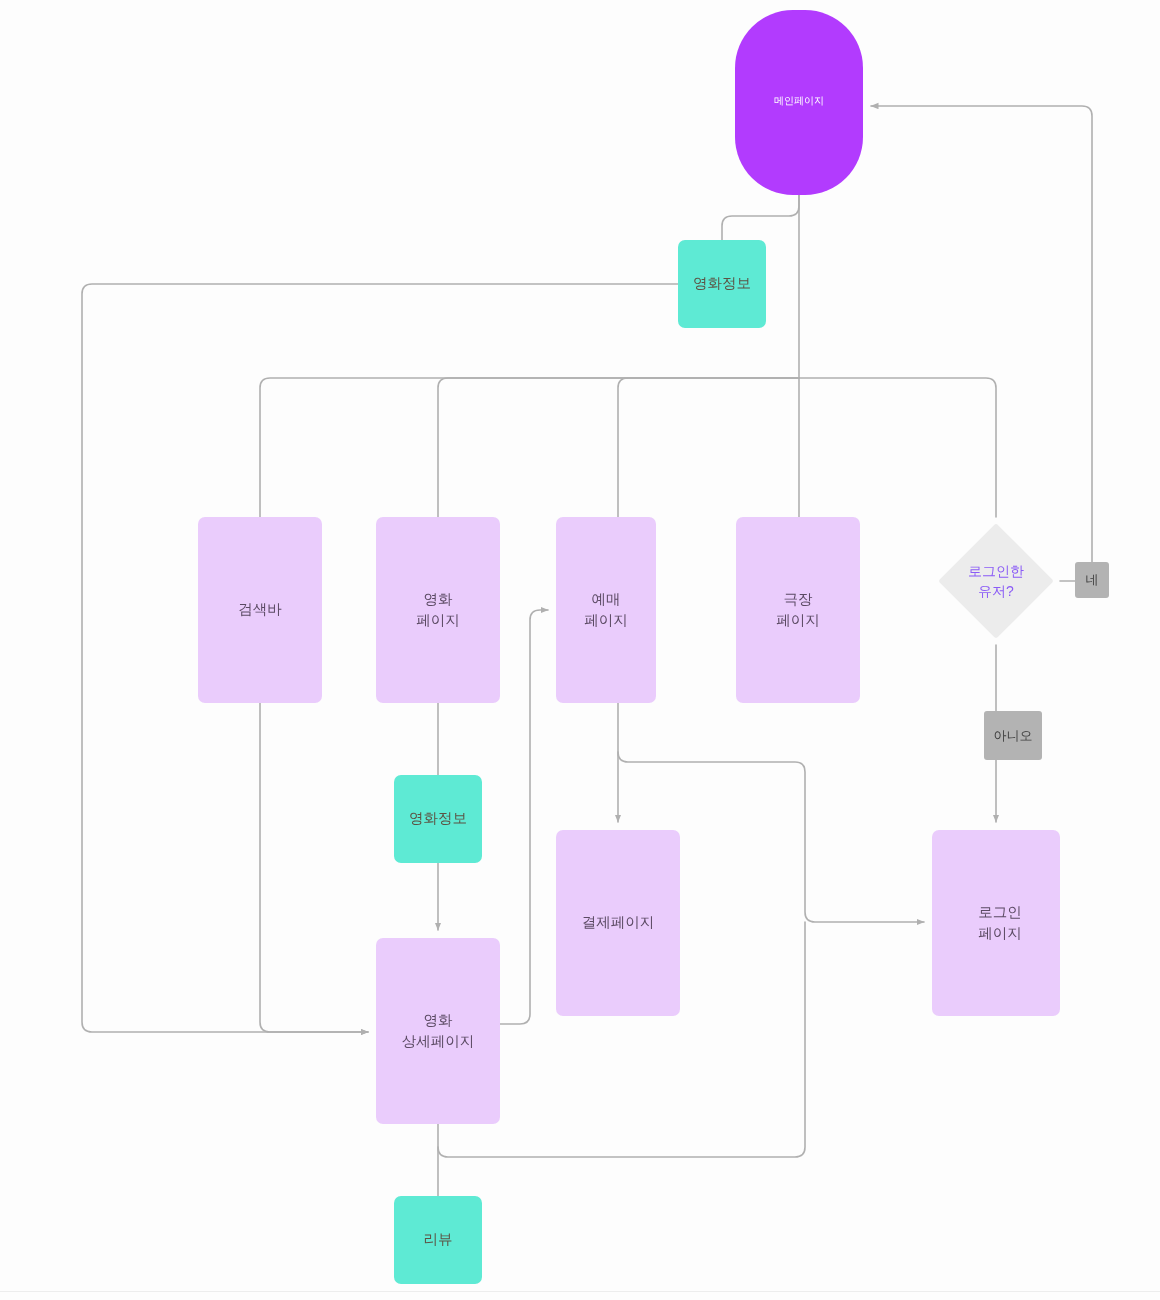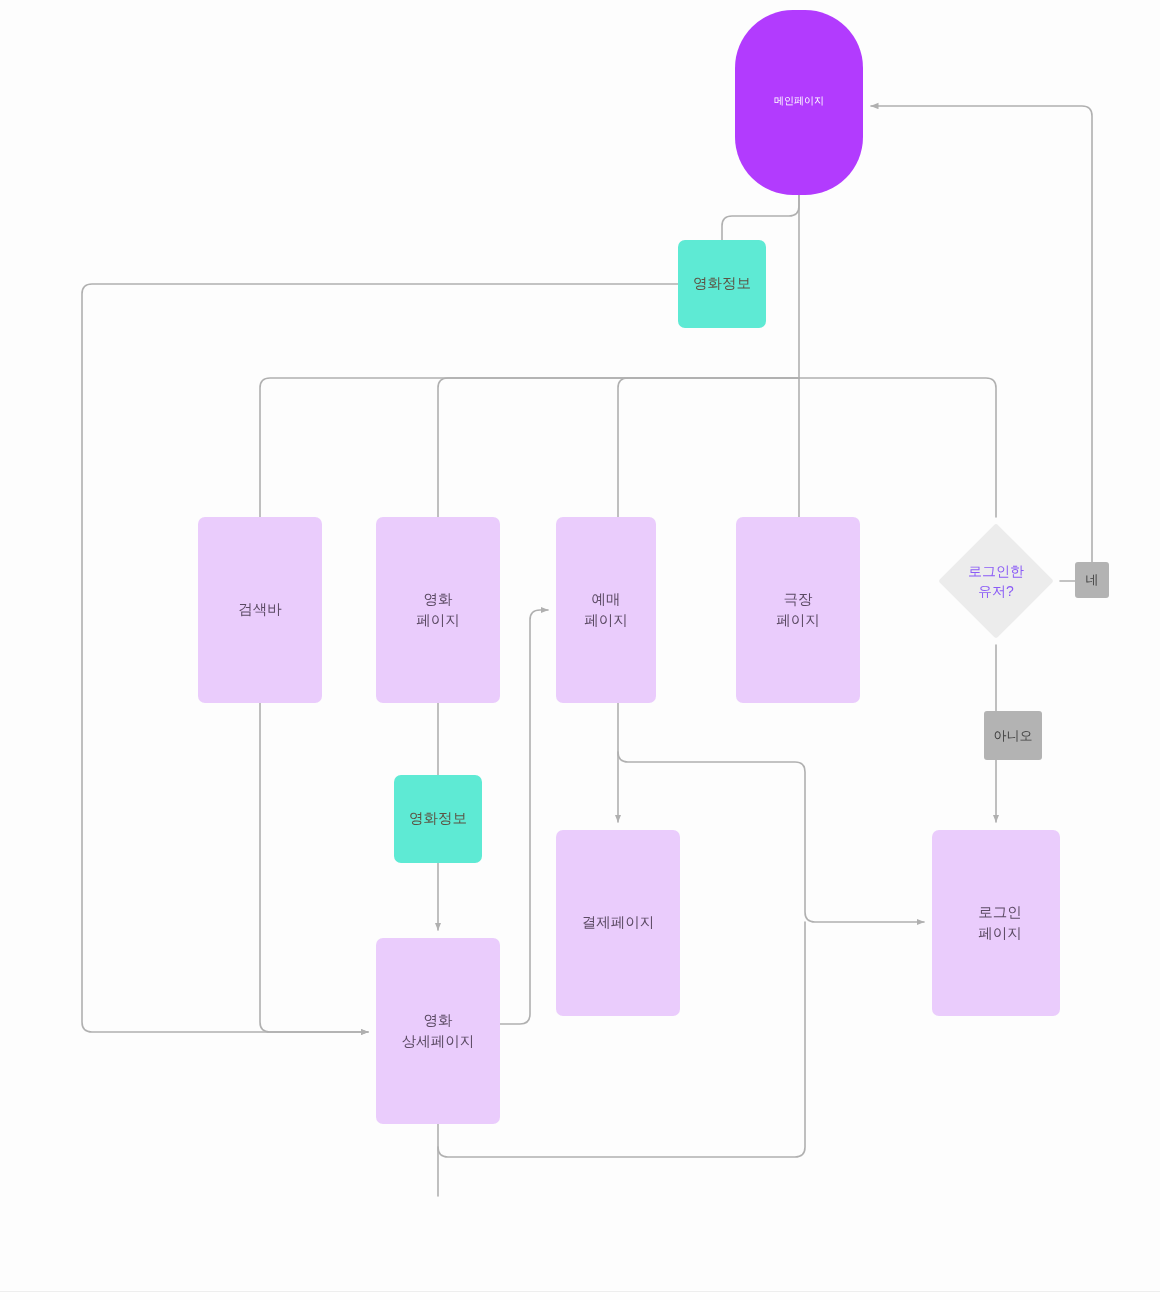"리뷰" div.node { html: none -> <div> <span>리뷰</span> </div> }
